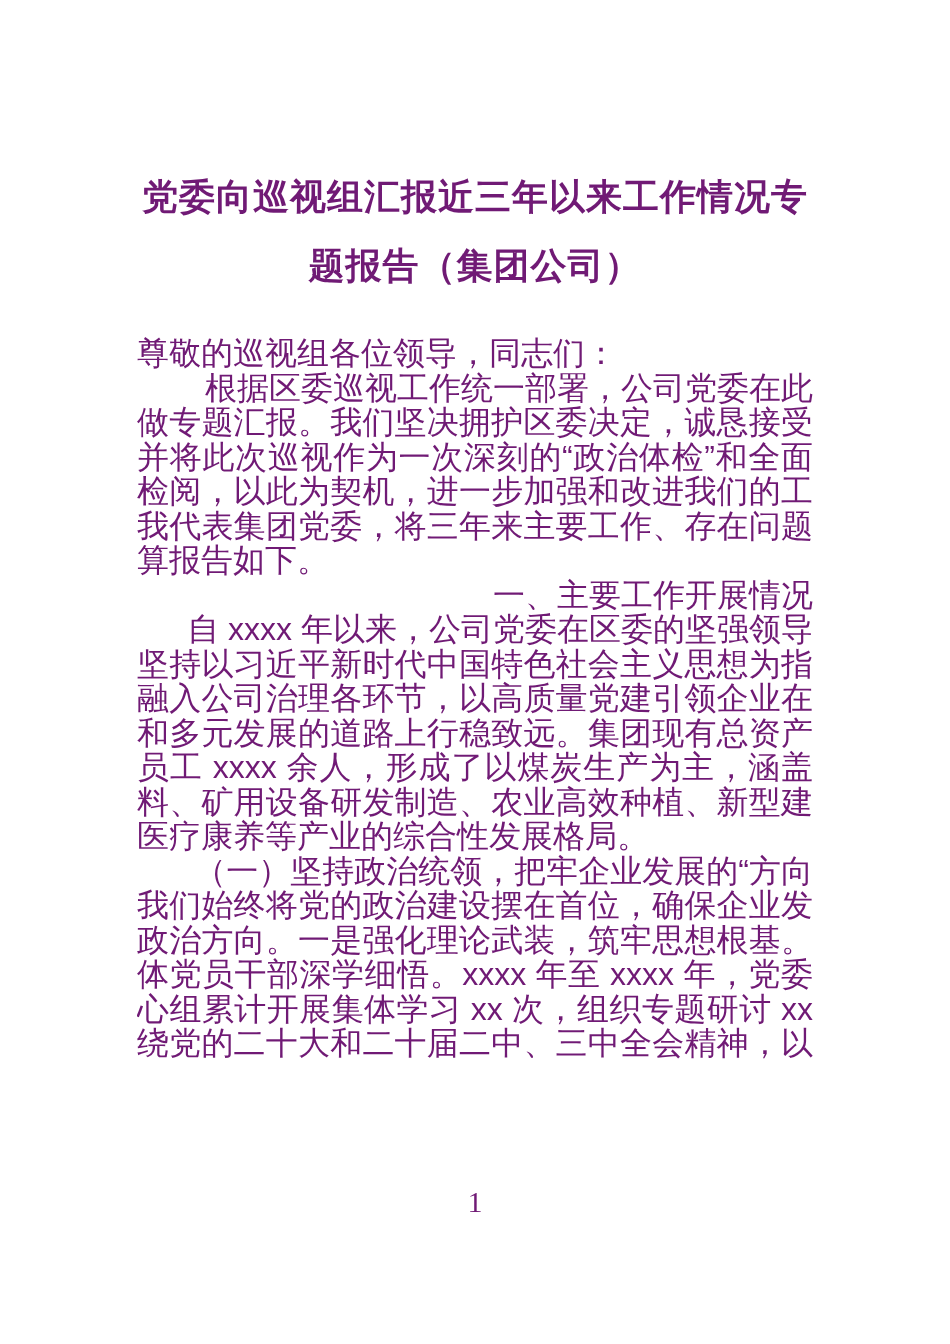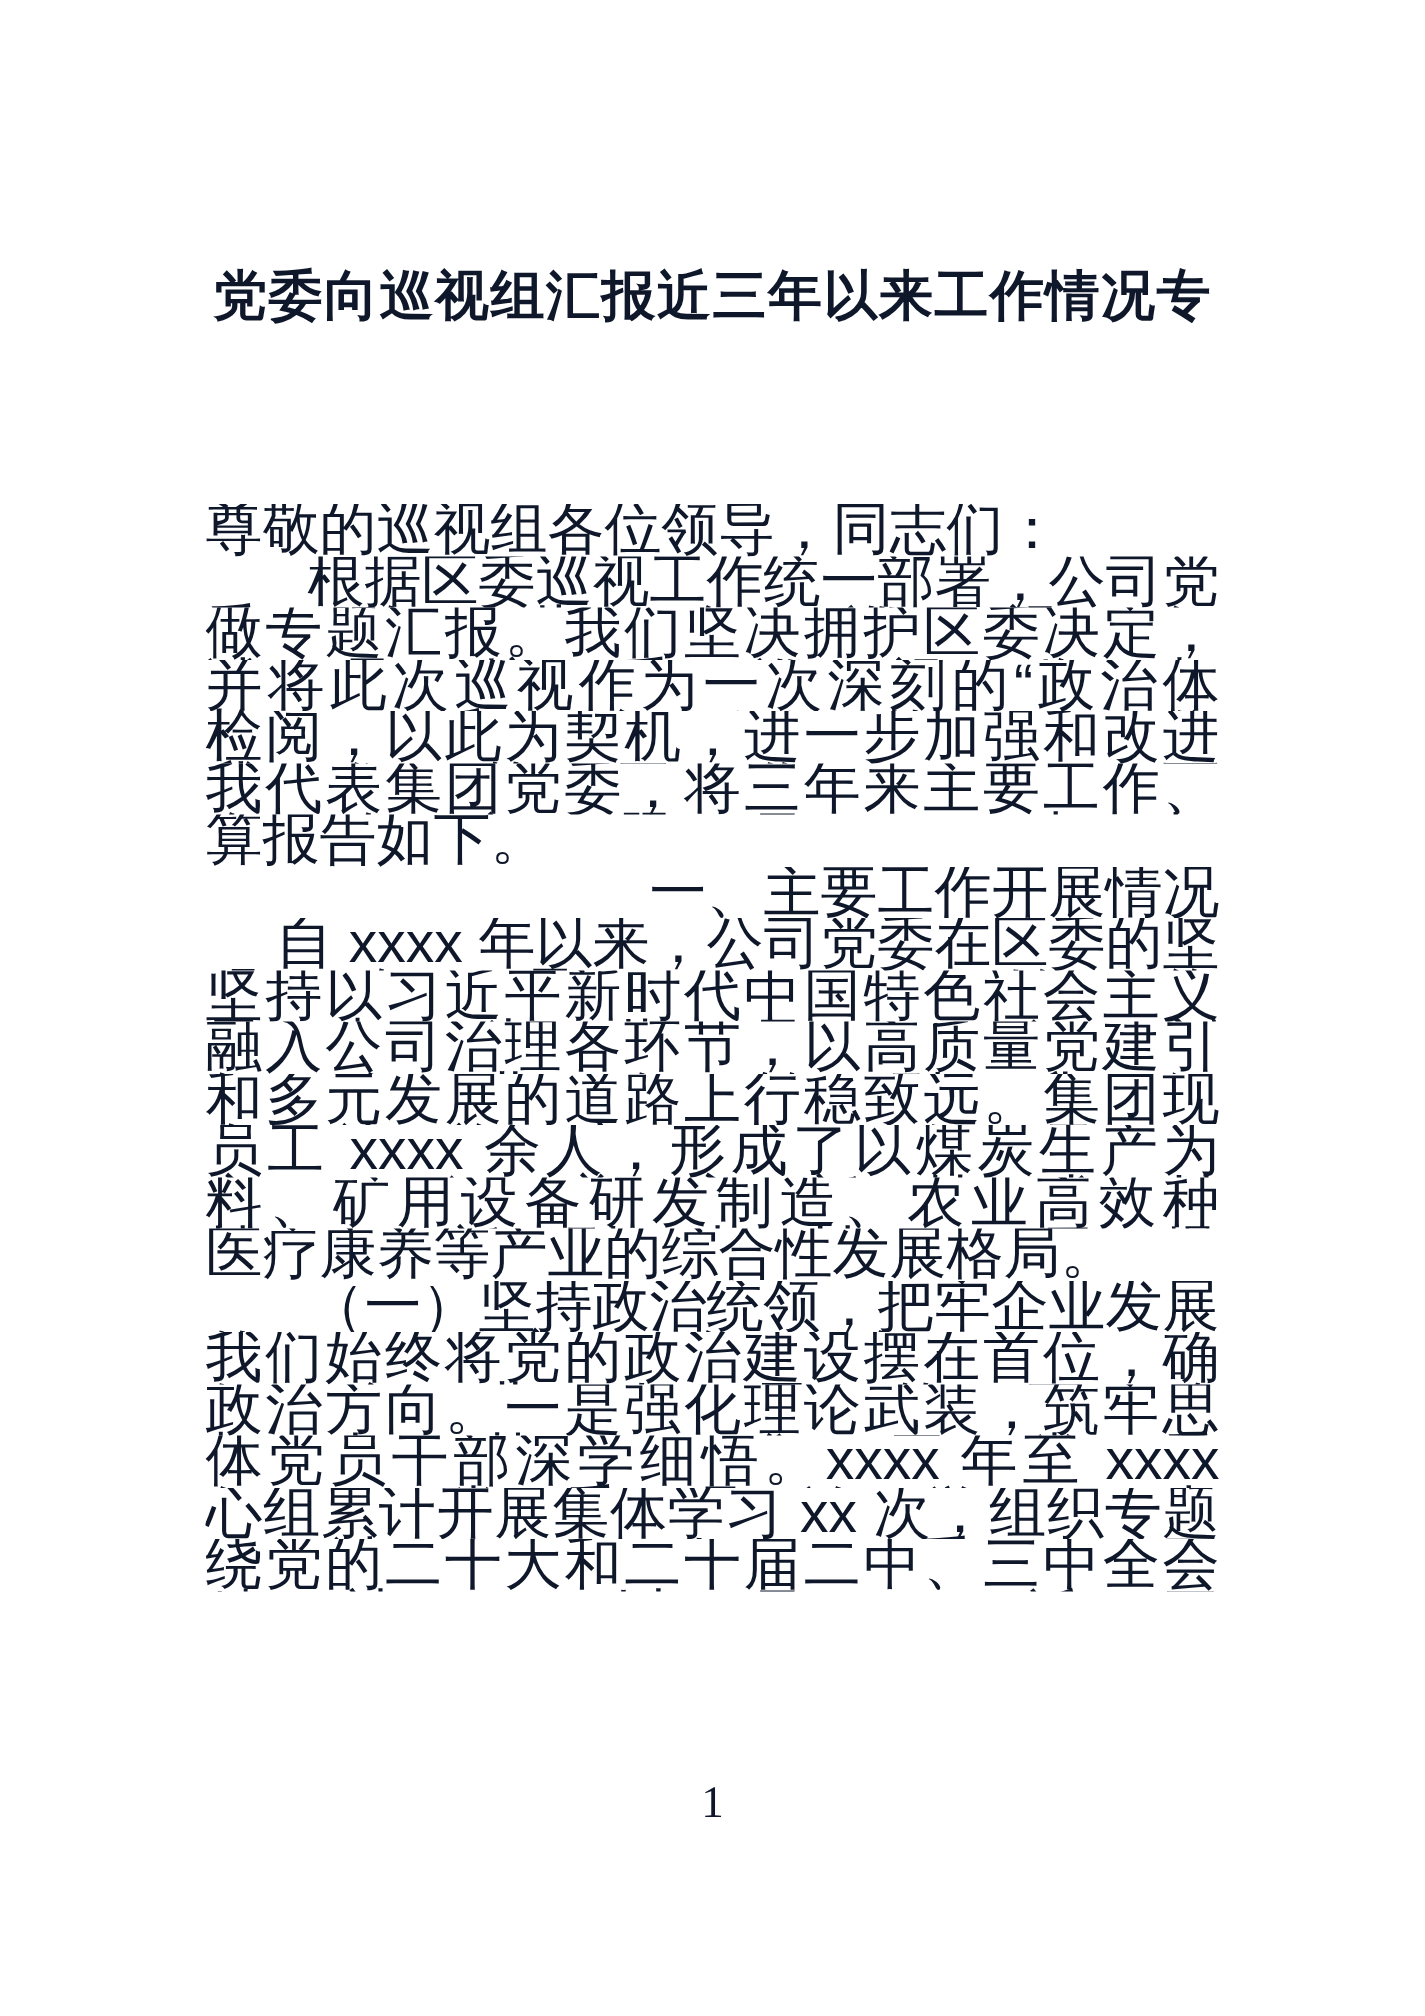"党委向巡视组汇报近三年以来工作情况专" .page { color: #0f172a -> #701a75 }
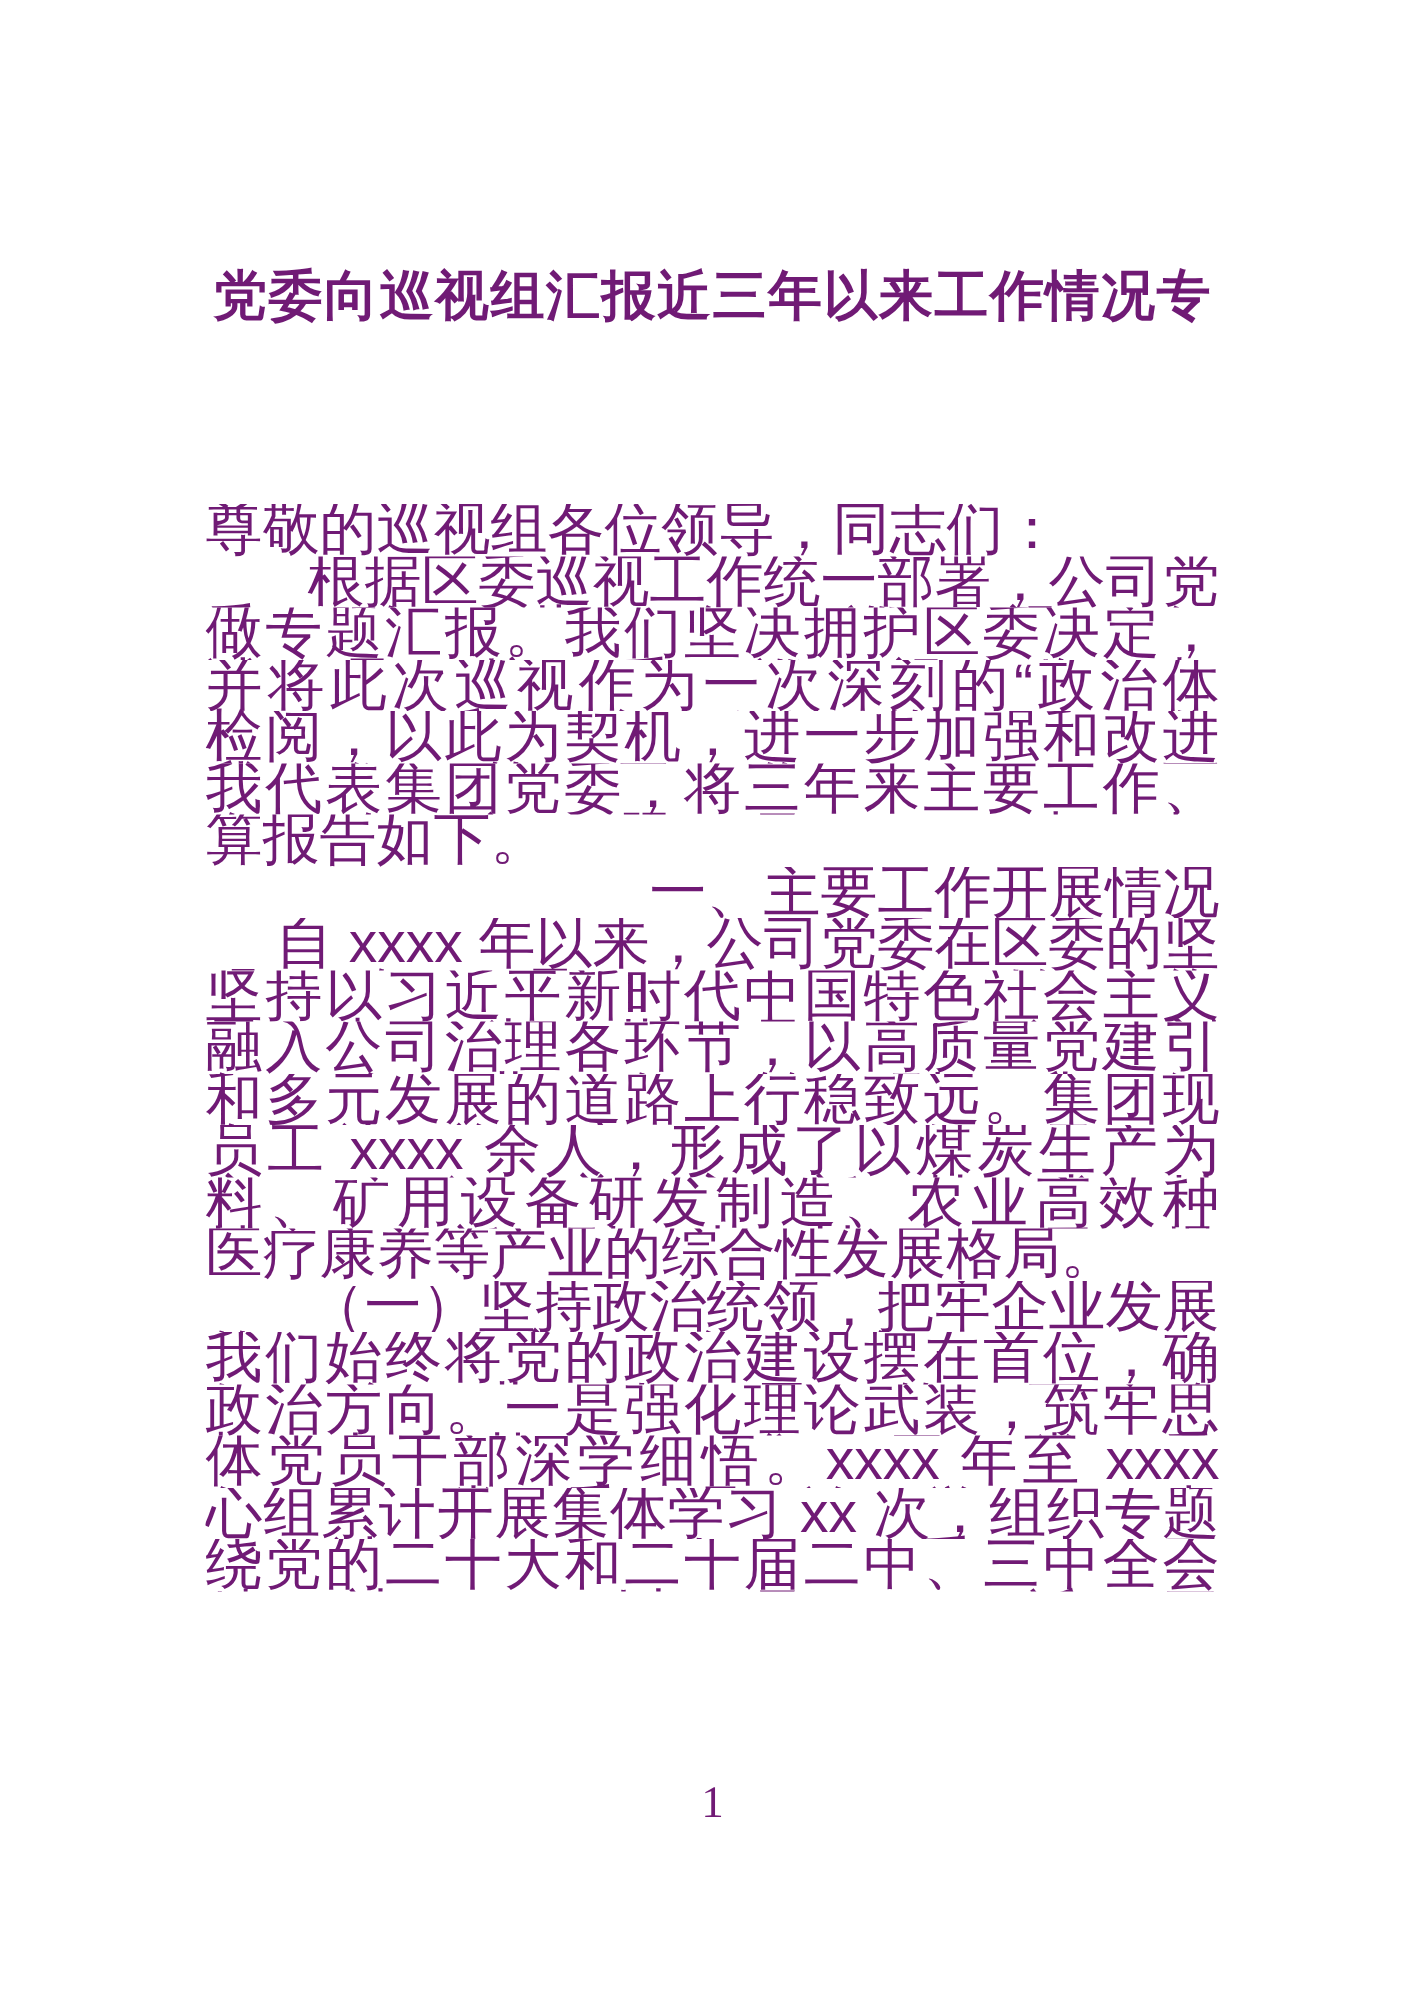"题报告（集团公司）" span.title-line { html: none -> <span>题报告（集团公司）</span> }
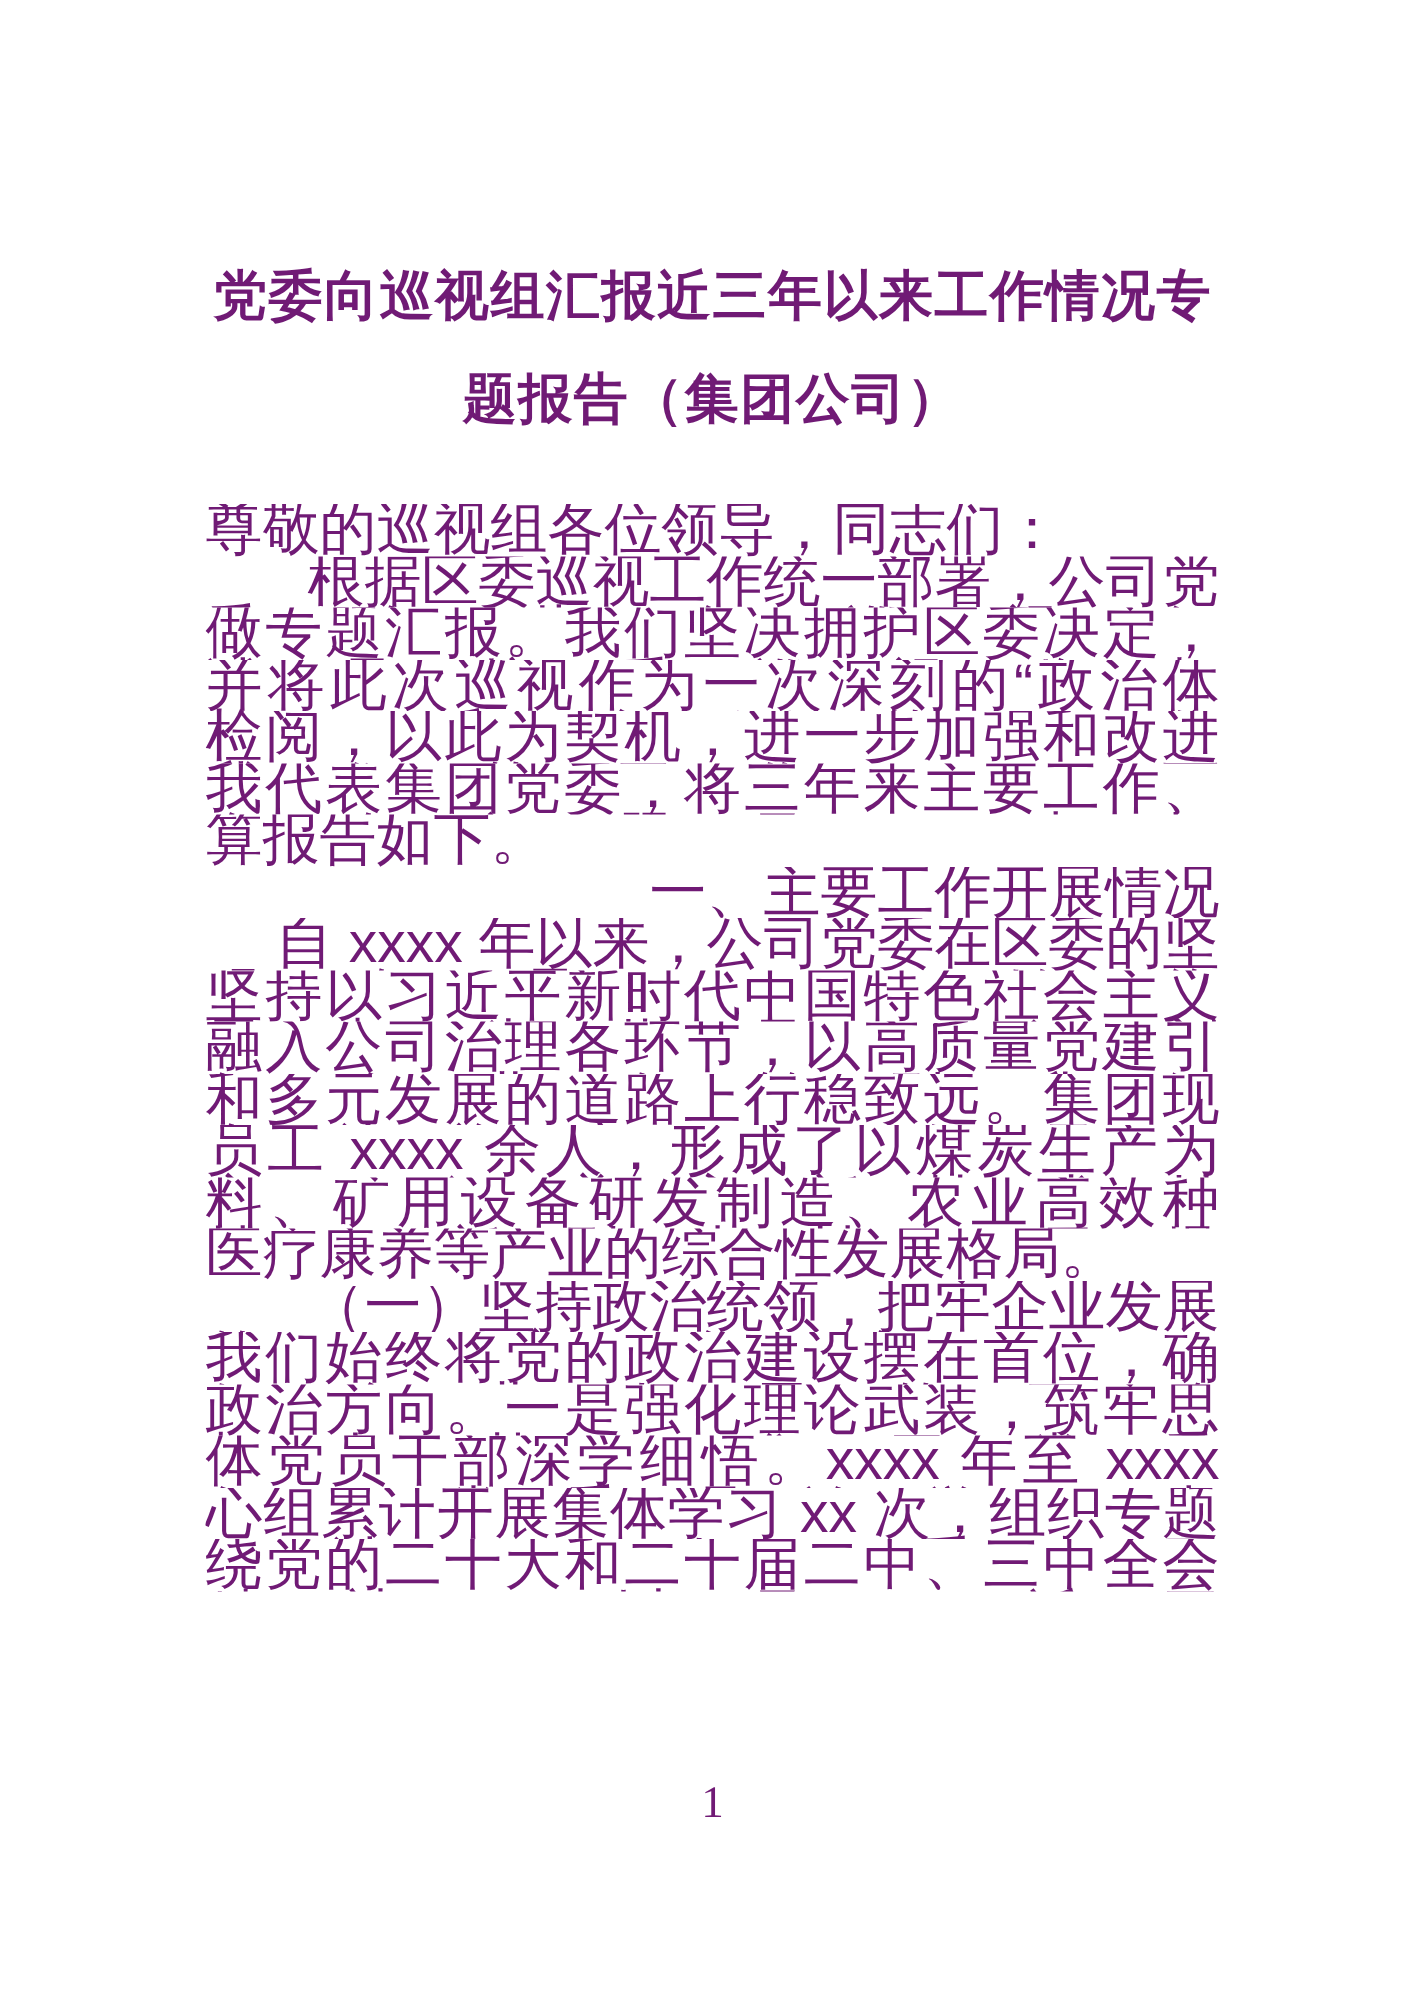"尊敬的巡视组各位领导，同志们：" .doc-body { font-size: 38px -> 32px }
